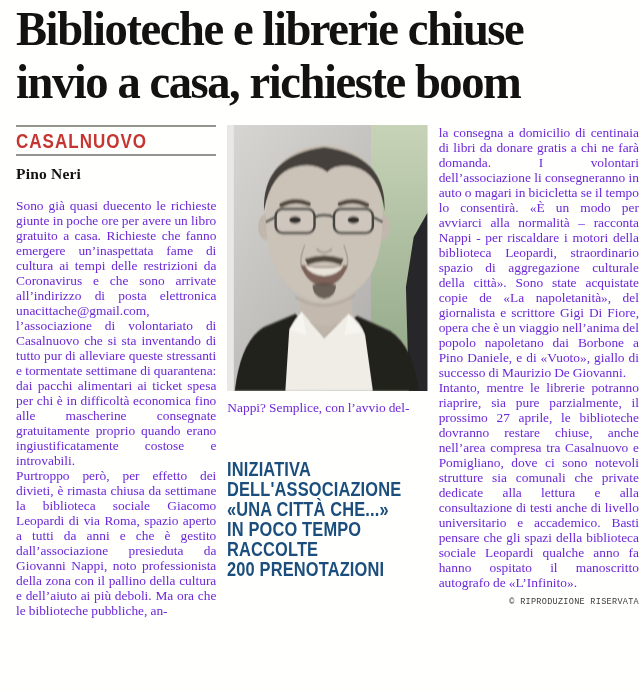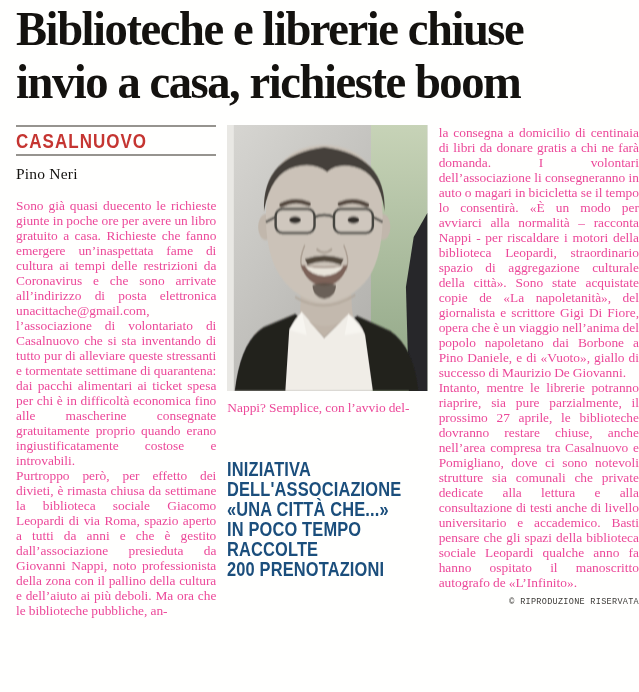"la consegna a domicilio di" .body-text { color: #ec4899 -> #6d28d9 }
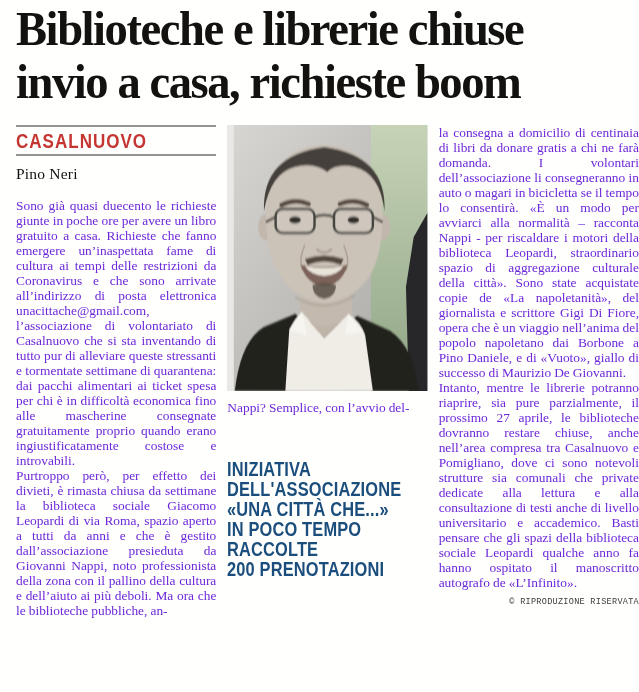"Pino Neri" .byline { font-weight: 400 -> 700 }
